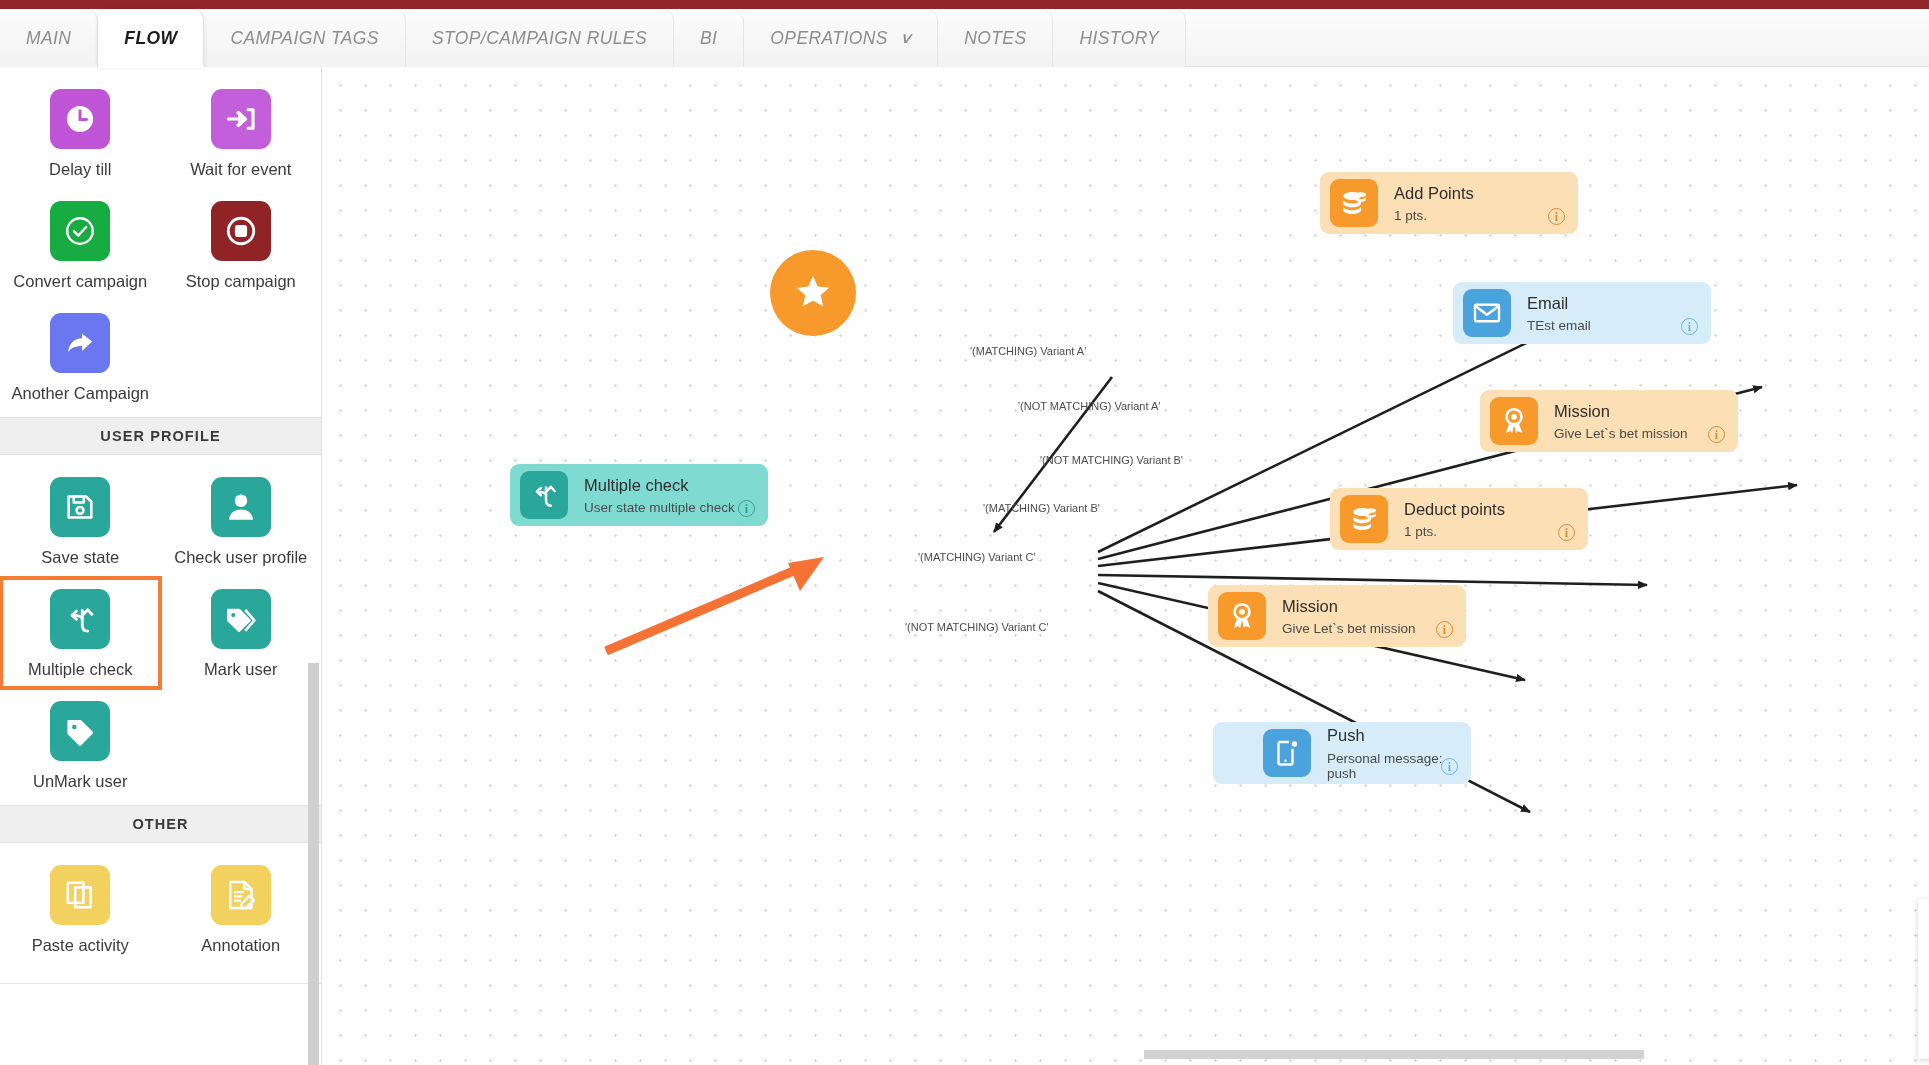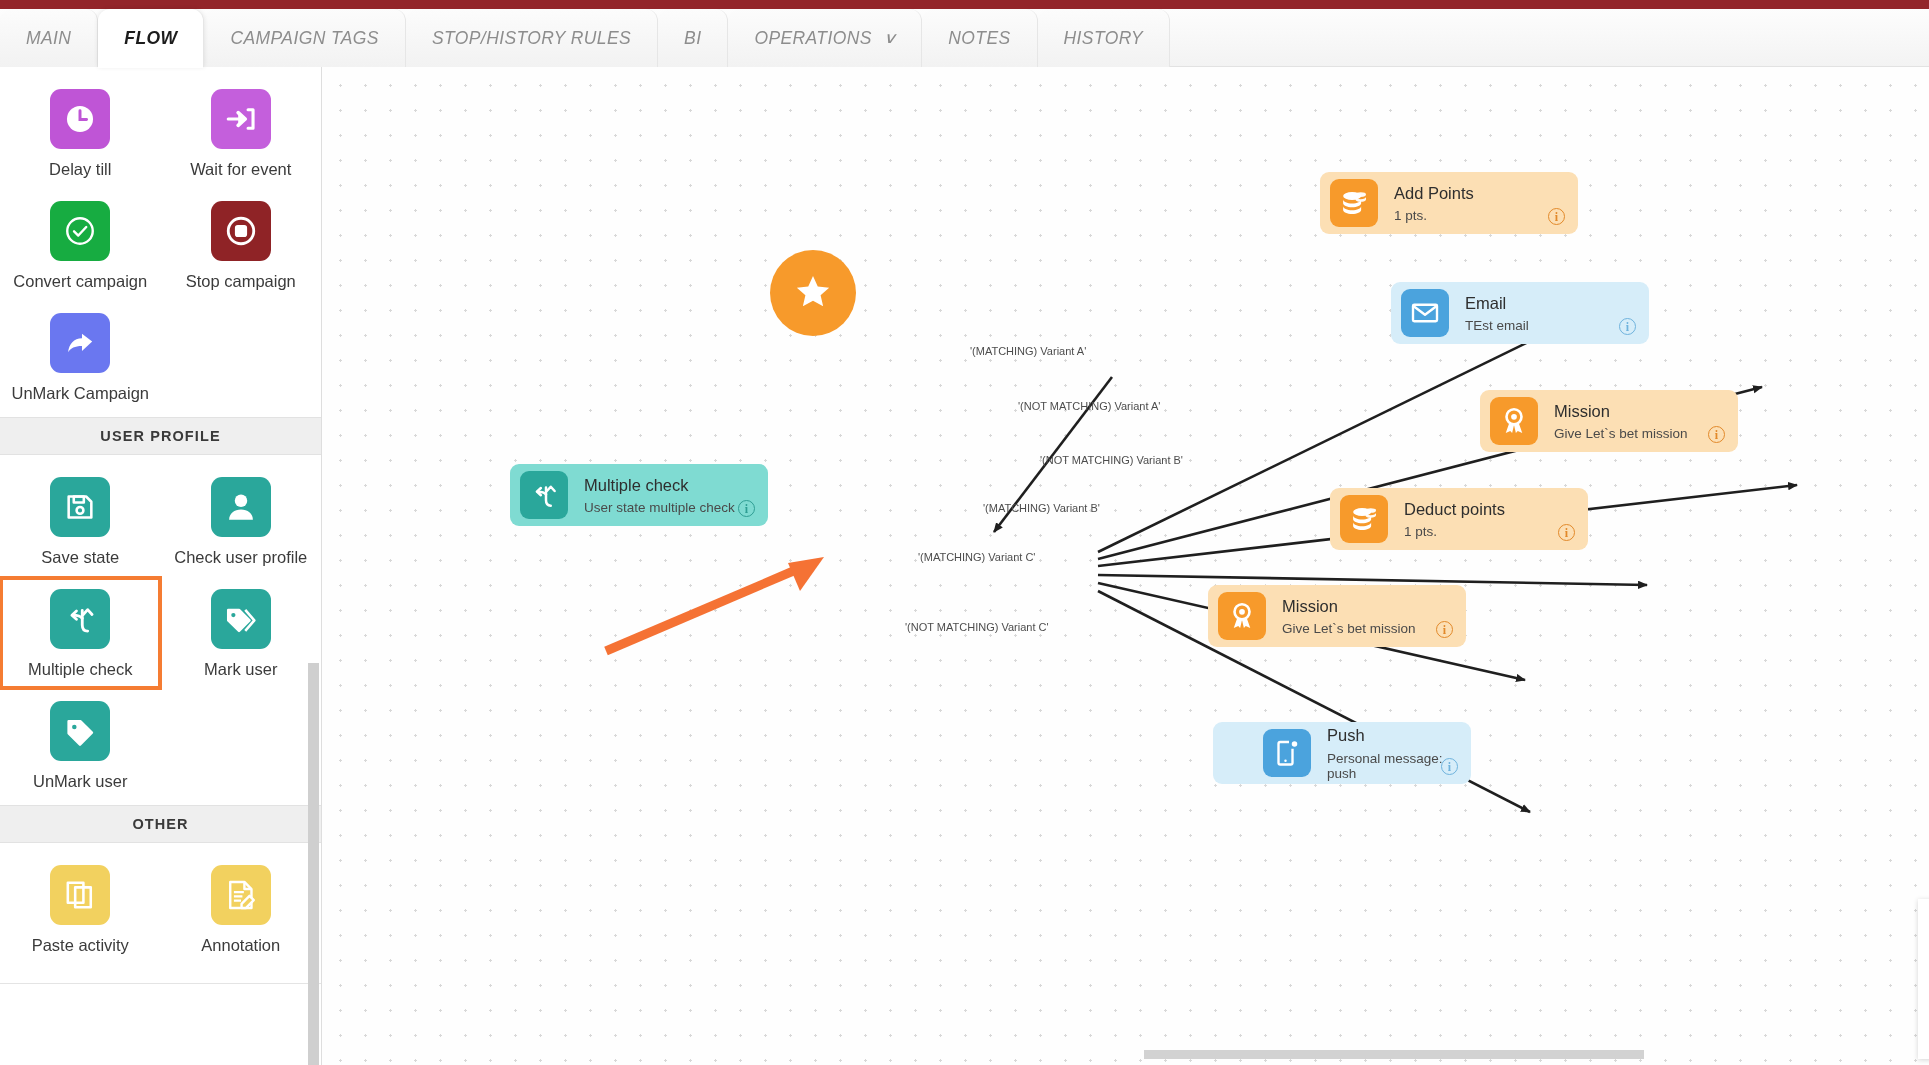"STOP/HISTORY RULES" span { text: STOP/HISTORY -> STOP/CAMPAIGN }
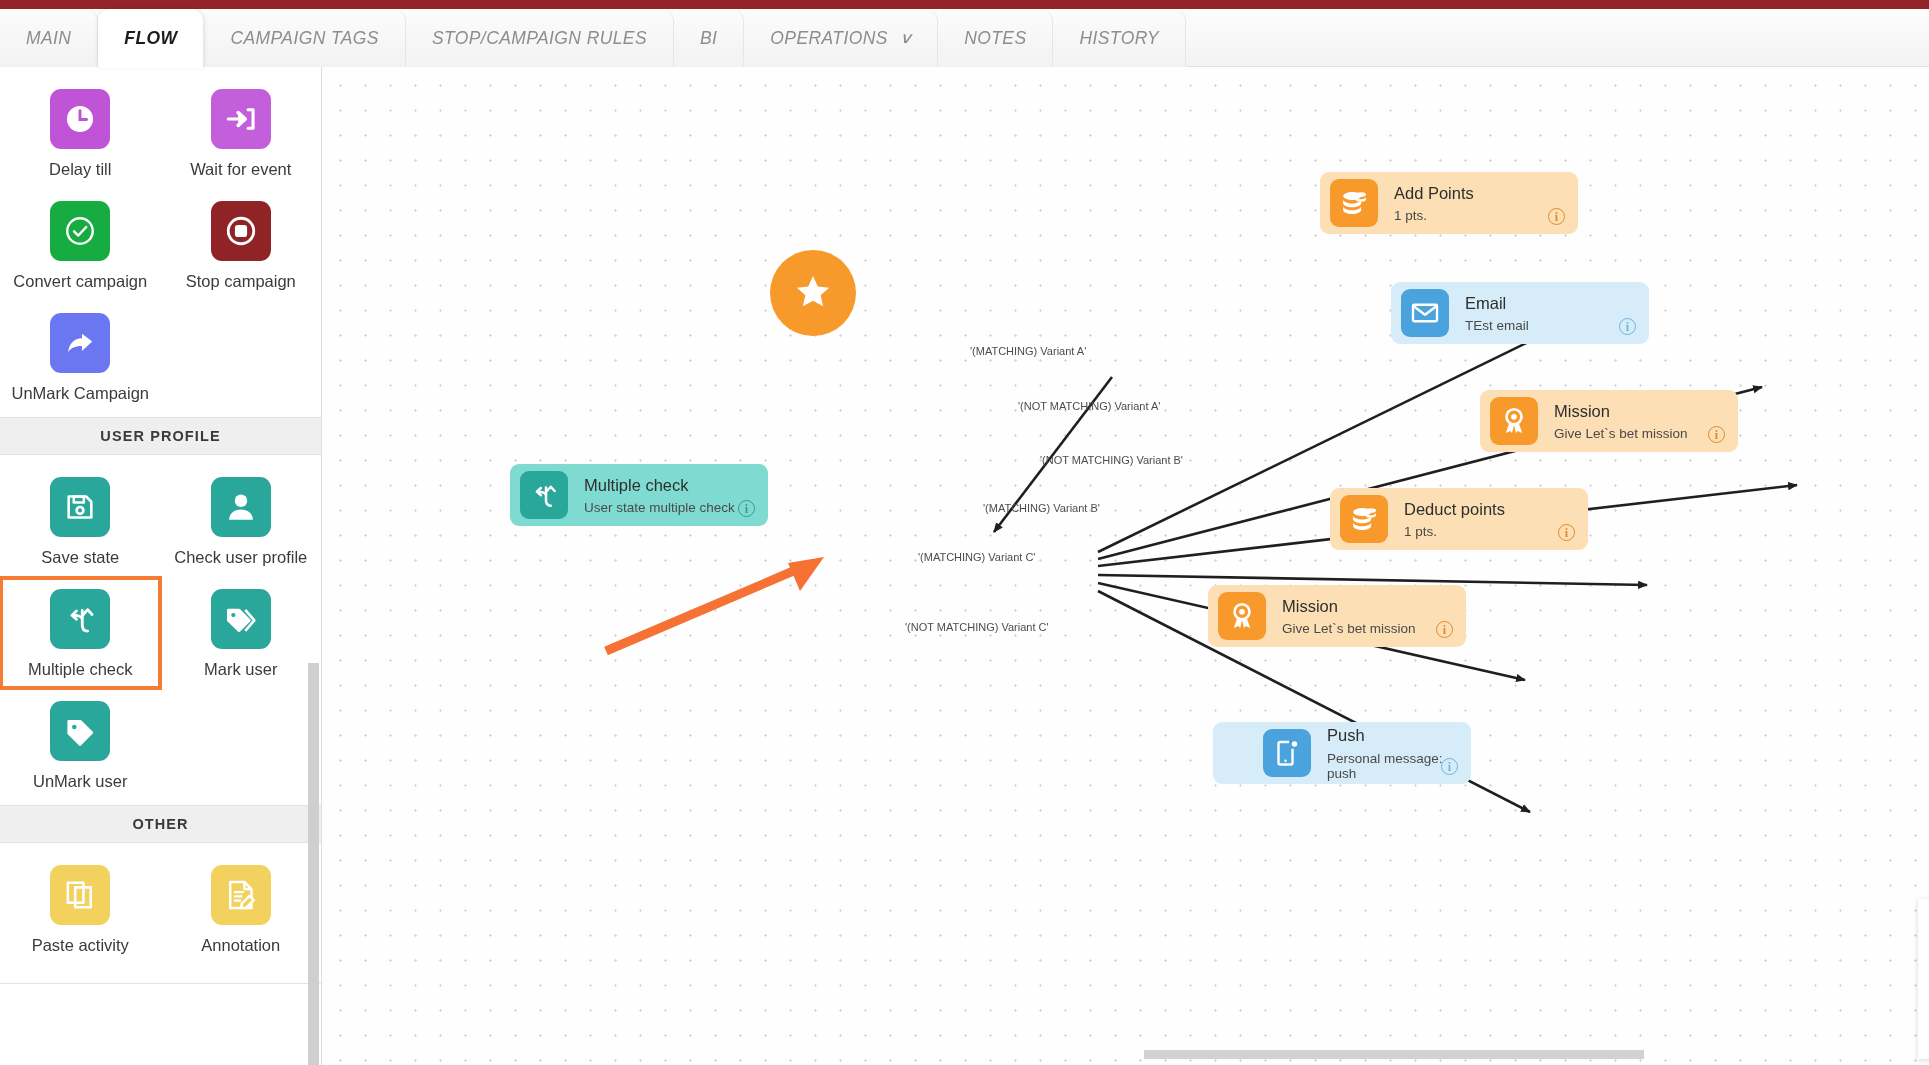"Email" div.node { left: 1069px -> 1131px }
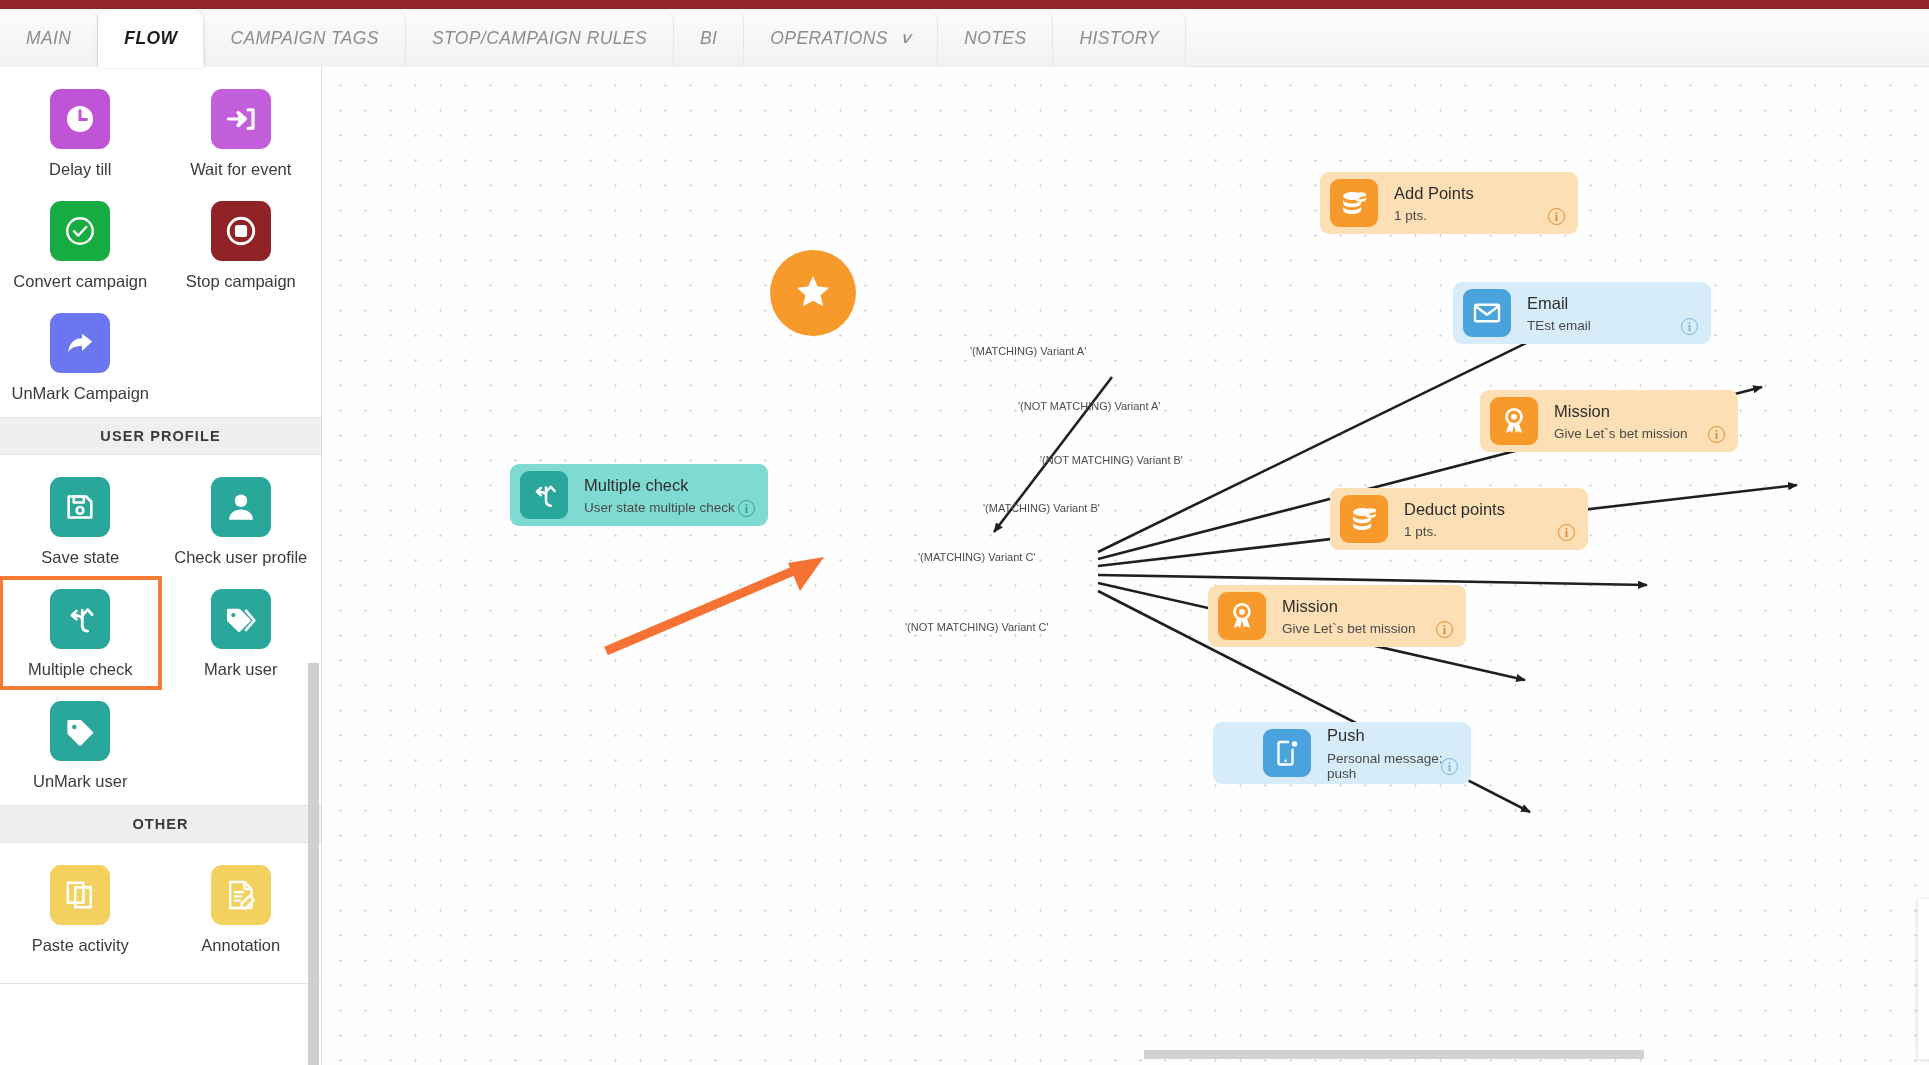"UnMark Campaign" div.pal-label { text: UnMark -> Another }
